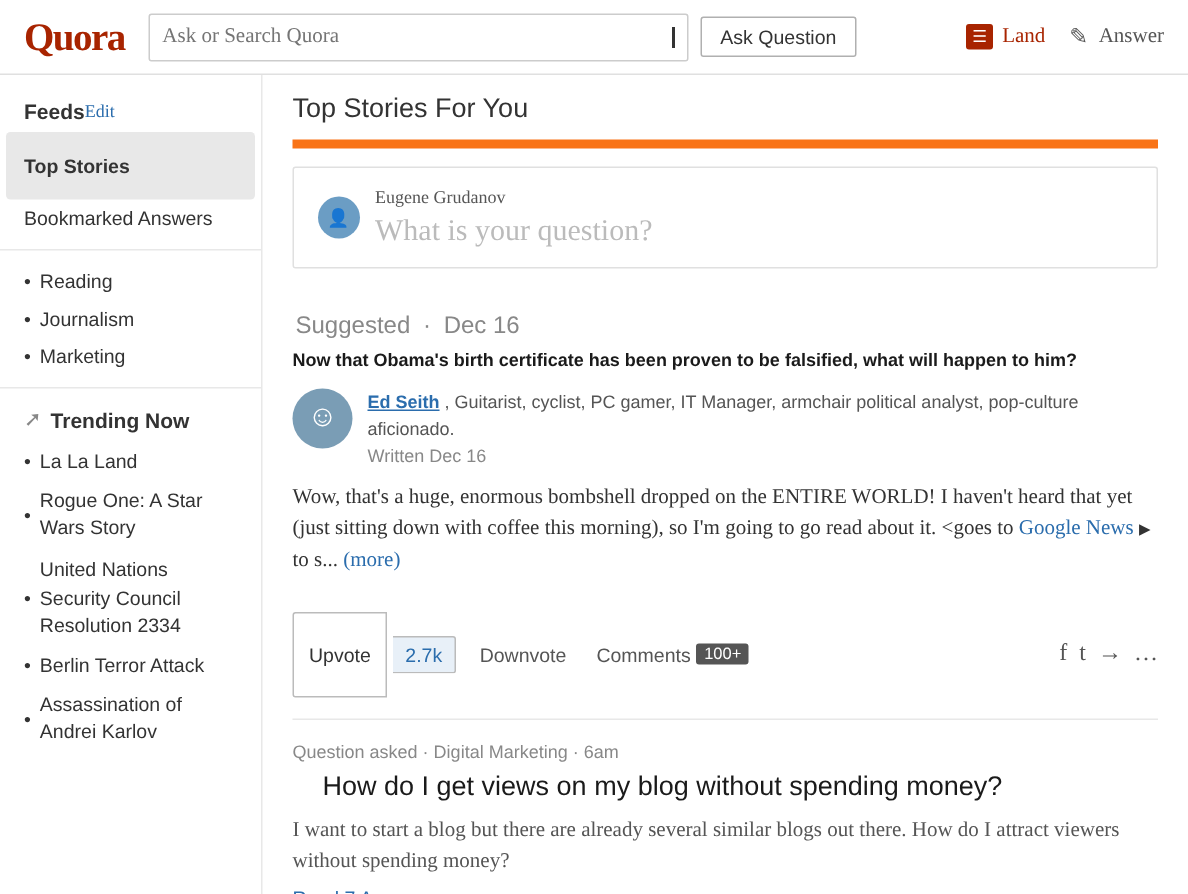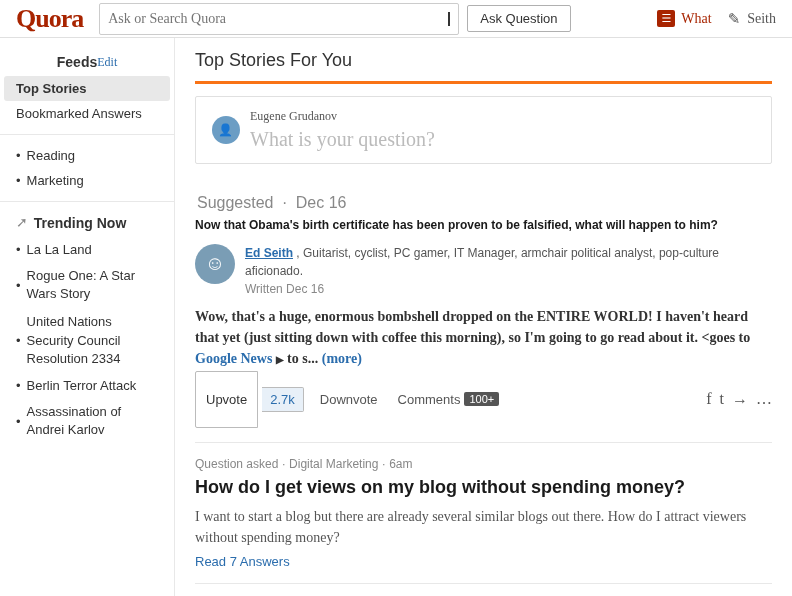"Quora" #header { height: 38px -> 50px }
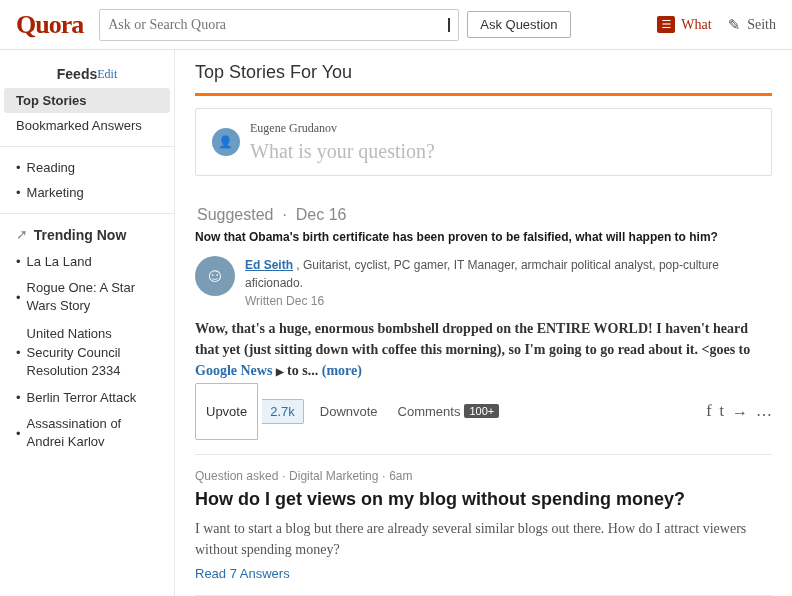"What" span { text: What -> Land }
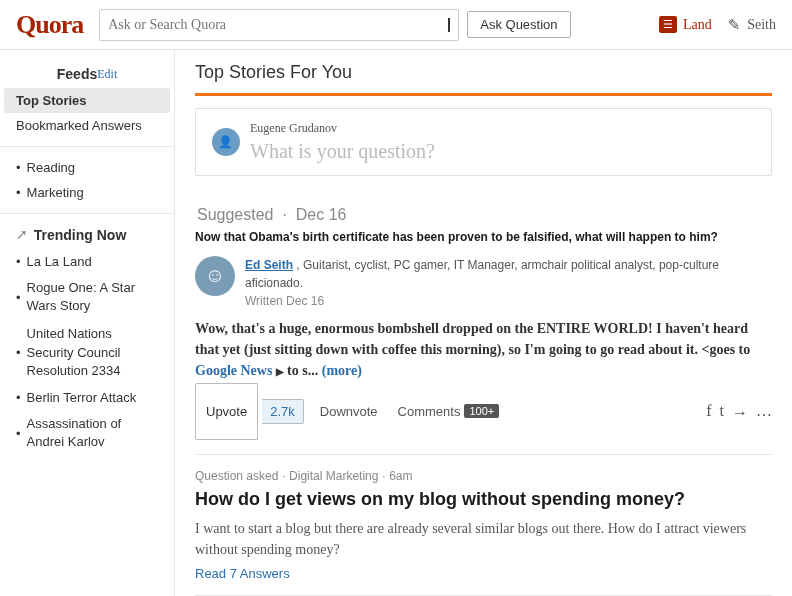"Seith" span { text: Seith -> Answer }
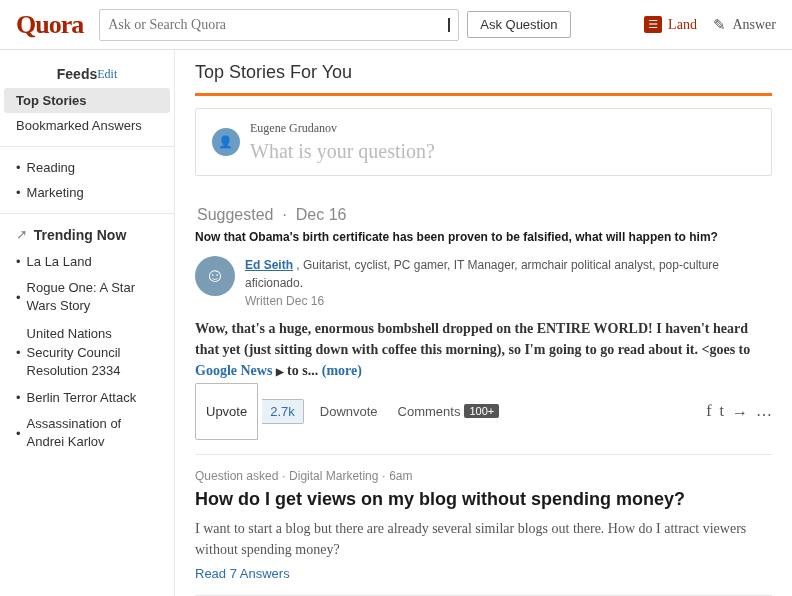"Feeds" .sidebar-section-header { justify-content: center -> flex-start }
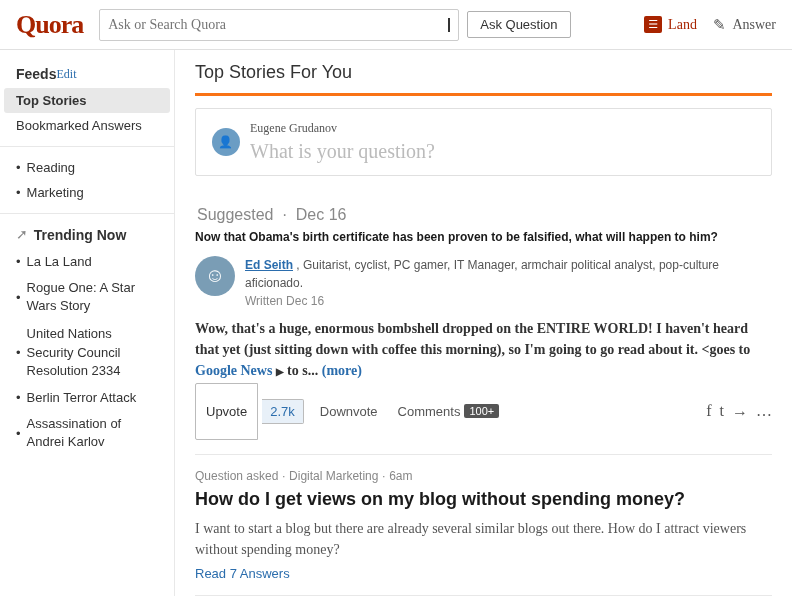"Top Stories For You" .content-title { border-bottom: 3px solid #f97316 -> 6px solid #f97316 }
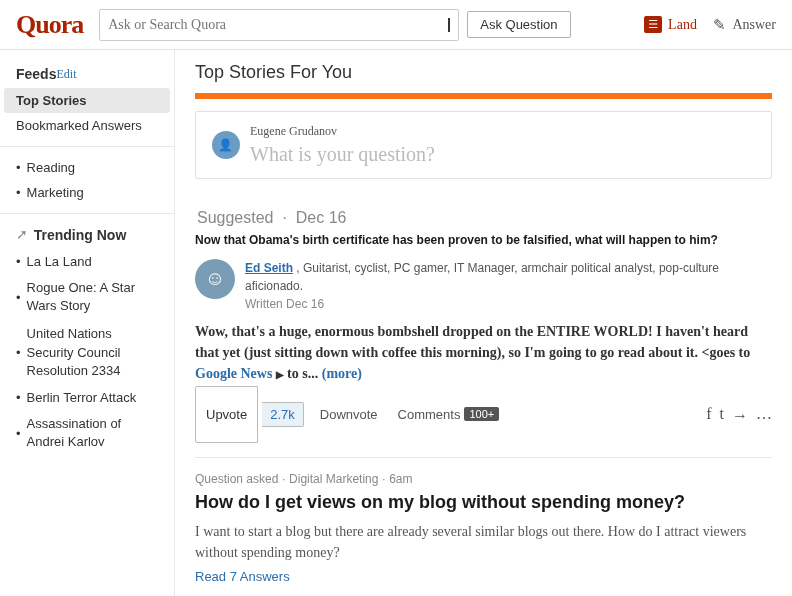"Top Stories" .sidebar-item.active { padding: 5px 12px -> 15px 12px }
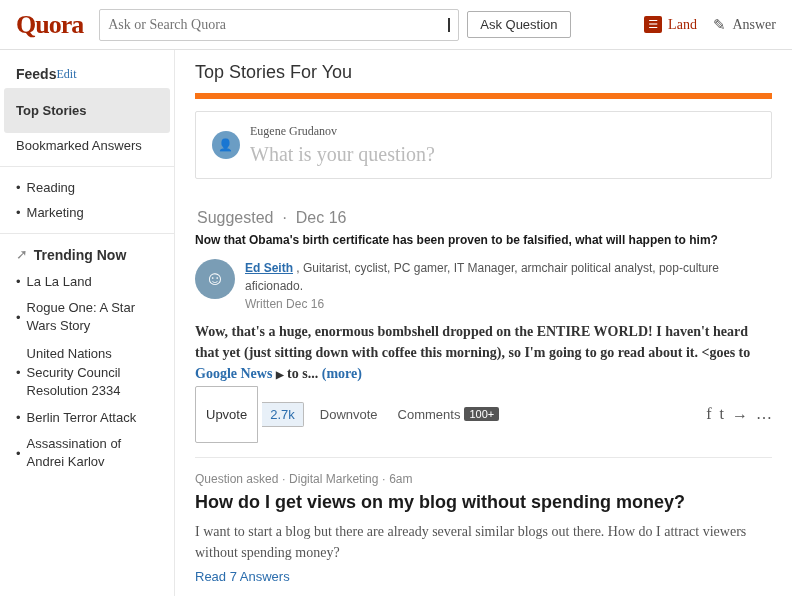"Journalism" div.sidebar-item { html: none -> <div> <span>Journalism</span> </div> }
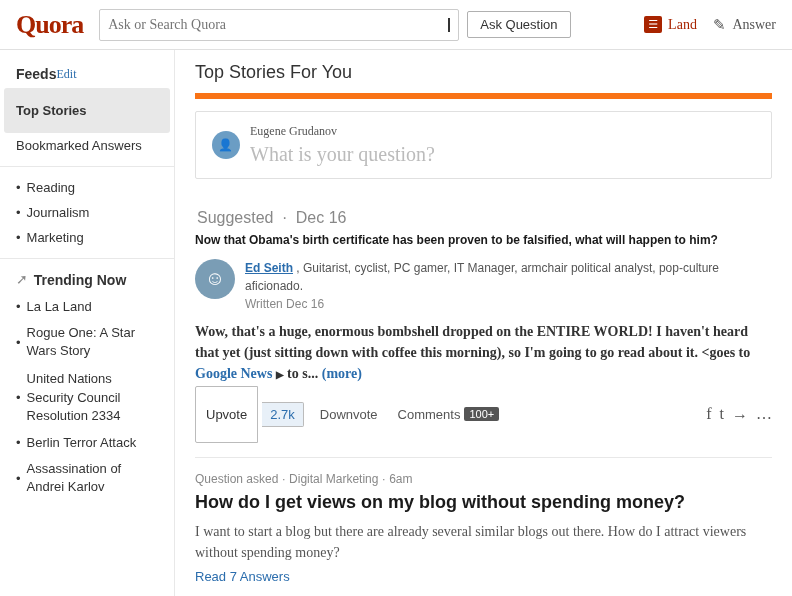"Wow, that's a huge, enormous" .story-text { font-weight: bold -> none; margin-bottom: 2px -> 24px }
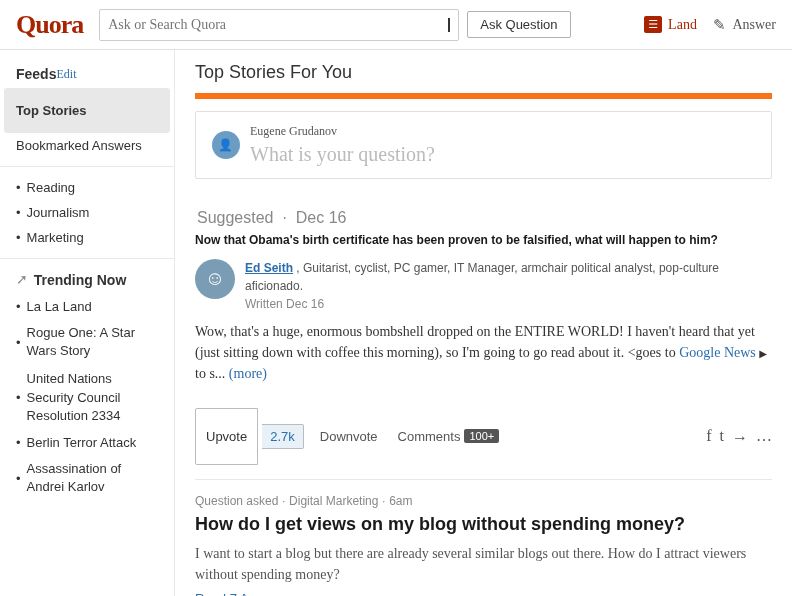"How do I get views" .story2-title { font-weight: bold -> normal; margin-left: none -> 20px }
